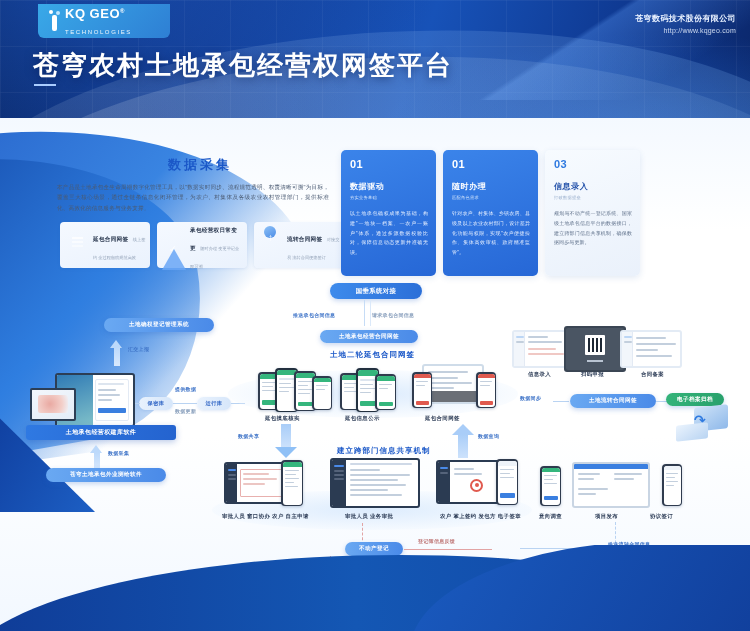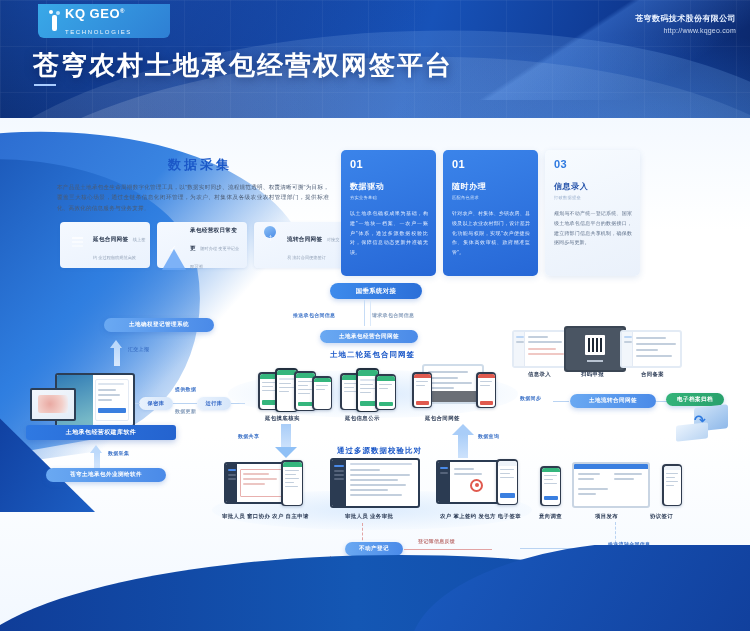"通过多源数据校验比对" div.cap { text: 通过多源数据校验比对 -> 建立跨部门信息共享机制 }
